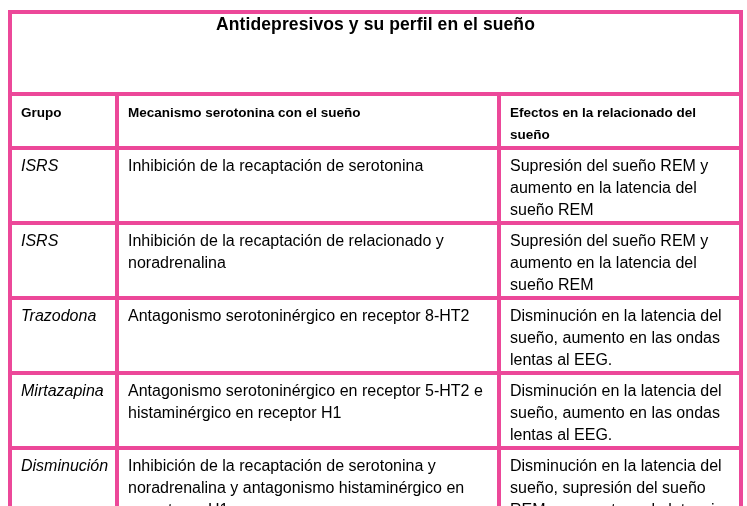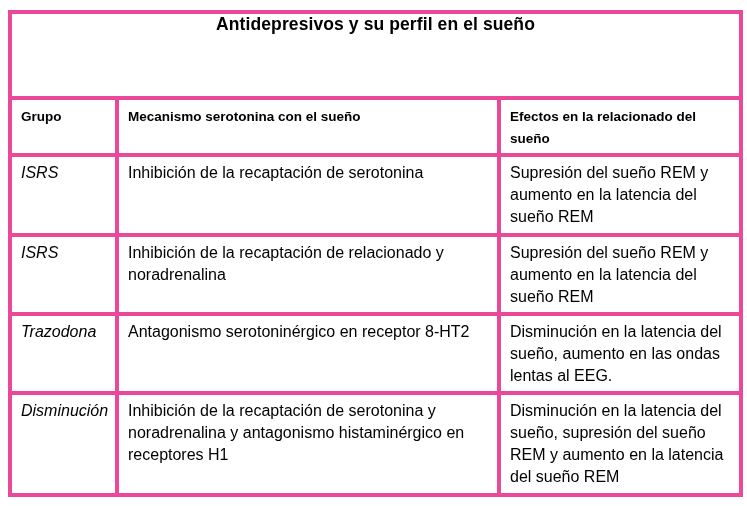"Mirtazapina" tr.data-row { html: none -> <tr> <td> <div>Mirtazapina</div> </td> <td> <div>Antagonismo serotoninérgico en receptor 5-HT2 e histaminérgico en receptor H1</div> </td> <td> <div>Disminución en la latencia del sueño, aumento en las ondas lentas al EEG.</div> </td> </tr> }
